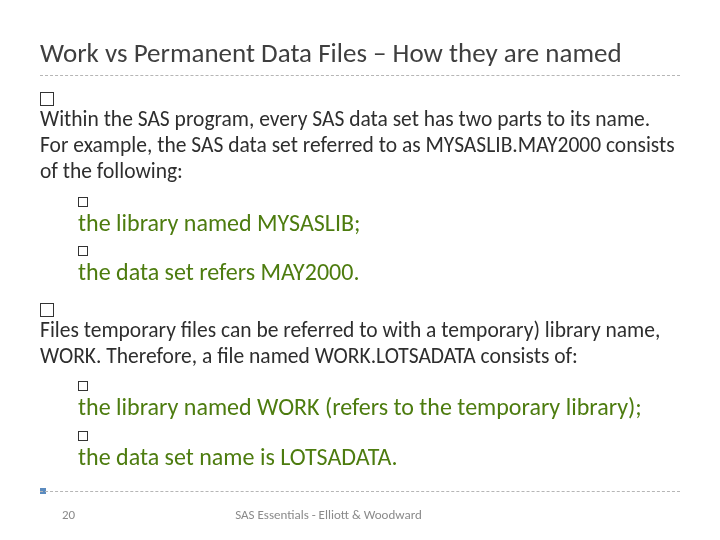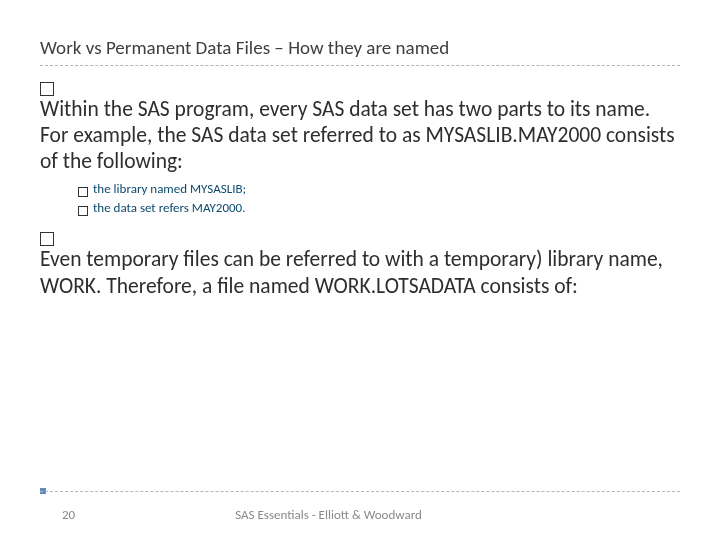"Work vs Permanent Data Files" .title { font-size: 19px -> 27px }
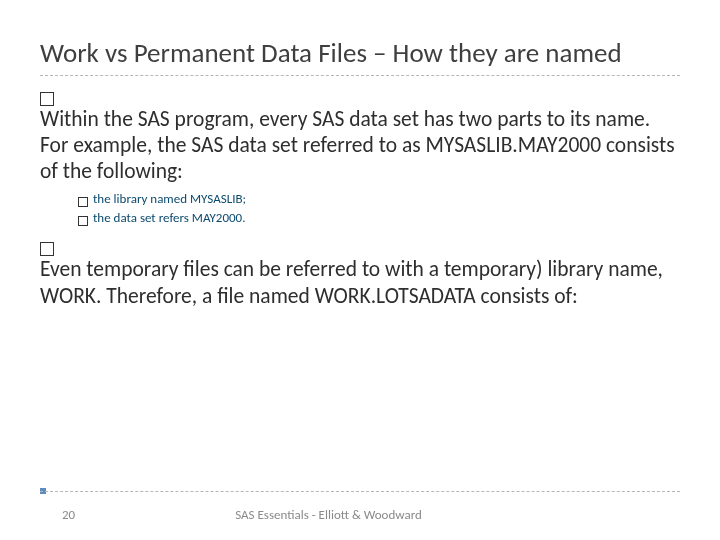"the library named MYSASLIB;" .bullet2 { color: #0c4a6e -> #4d7c0f; flex-direction: none -> column; font-size: 13px -> 24px }
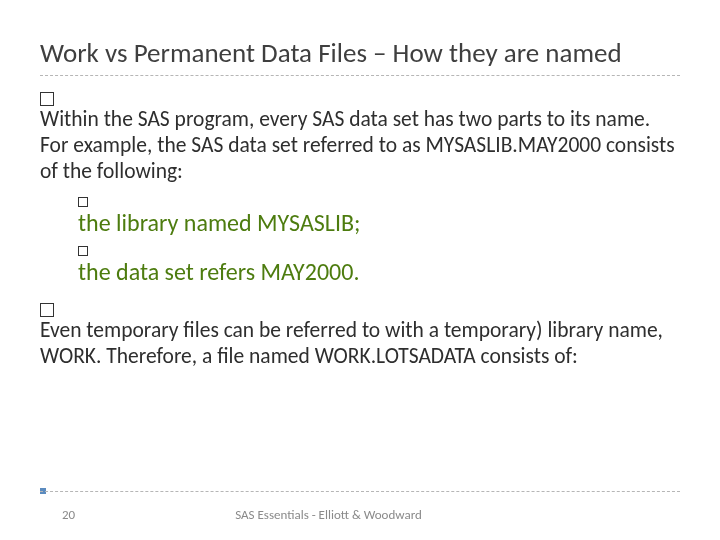"Even temporary files can be" span.text { text: Even -> Files }
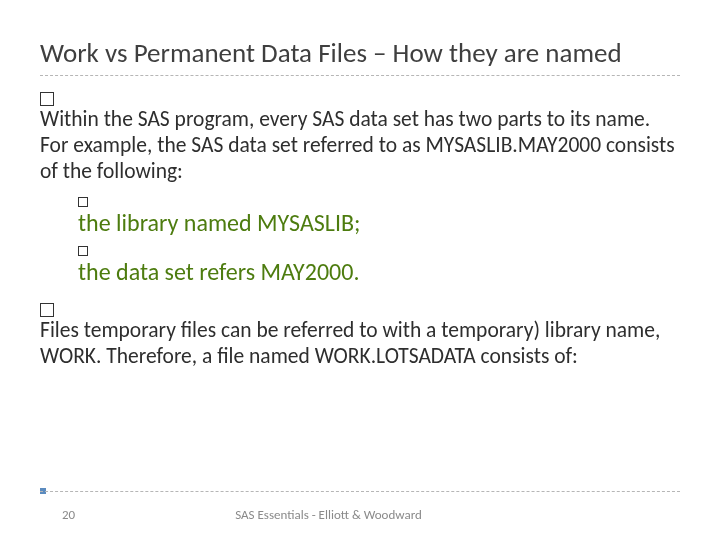"the library named WORK (refers" div.sublist { html: none -> <div> <div> <span></span> <span>the library named WORK (refers to the temporary library);</span> </div> <div> <span></span> <span>the data set name is LOTSADATA.</span> </div> </div> }
